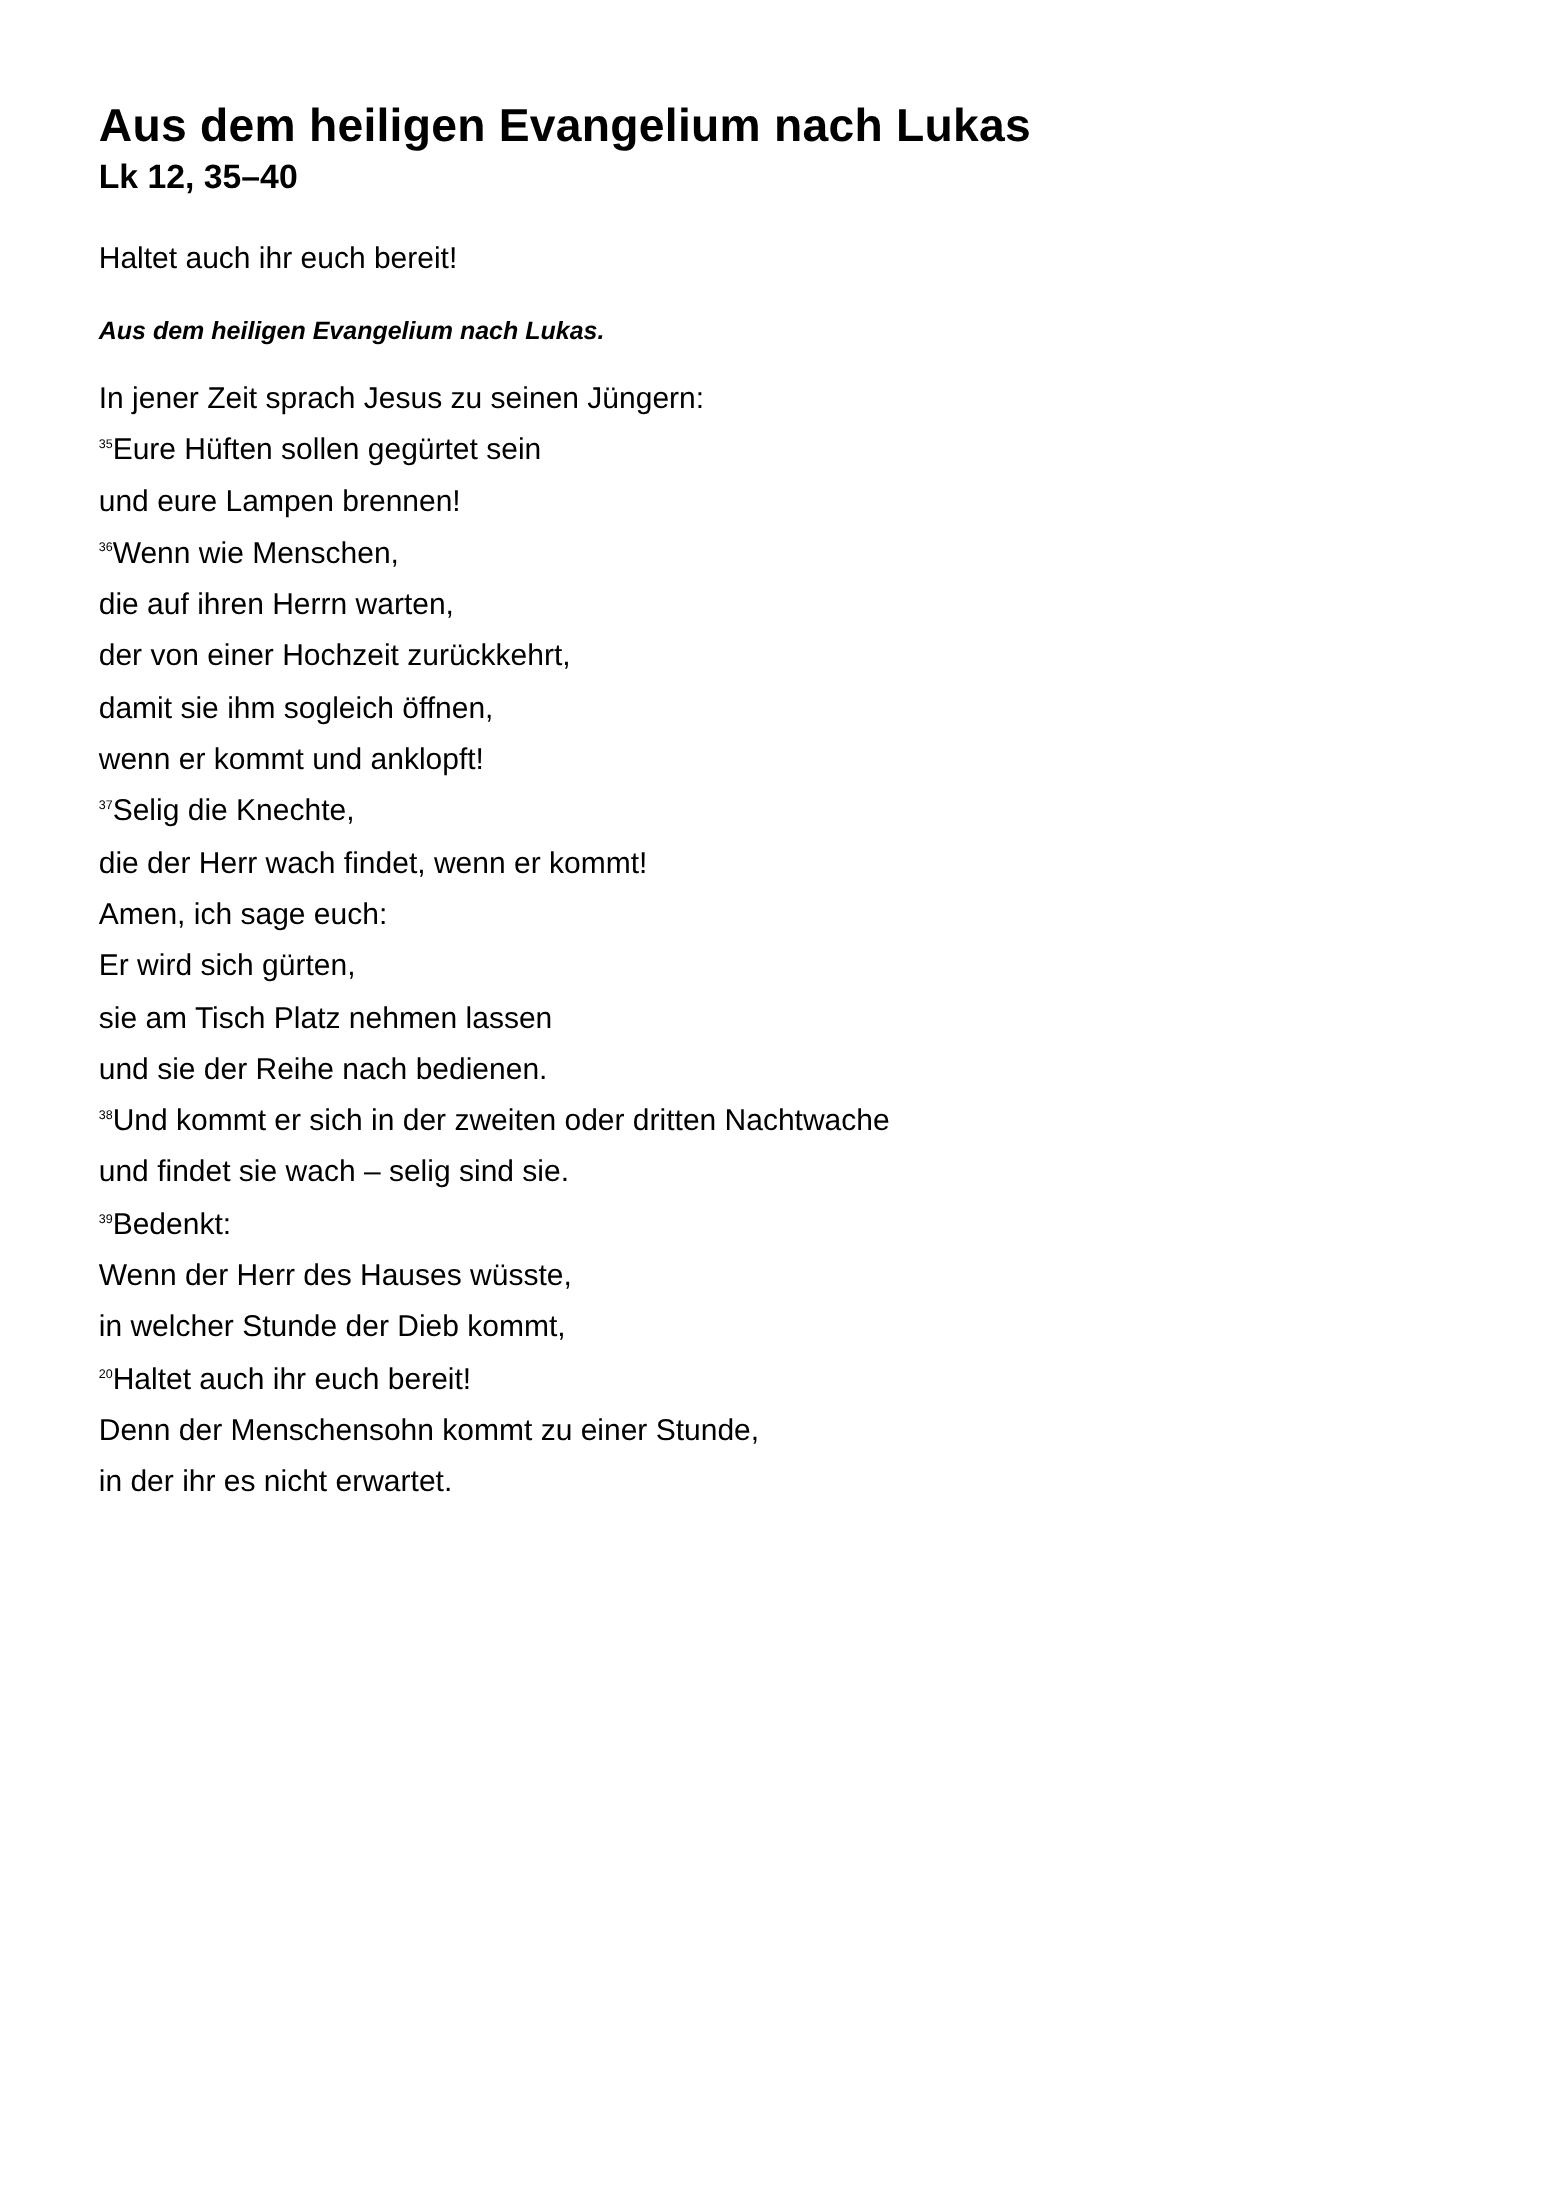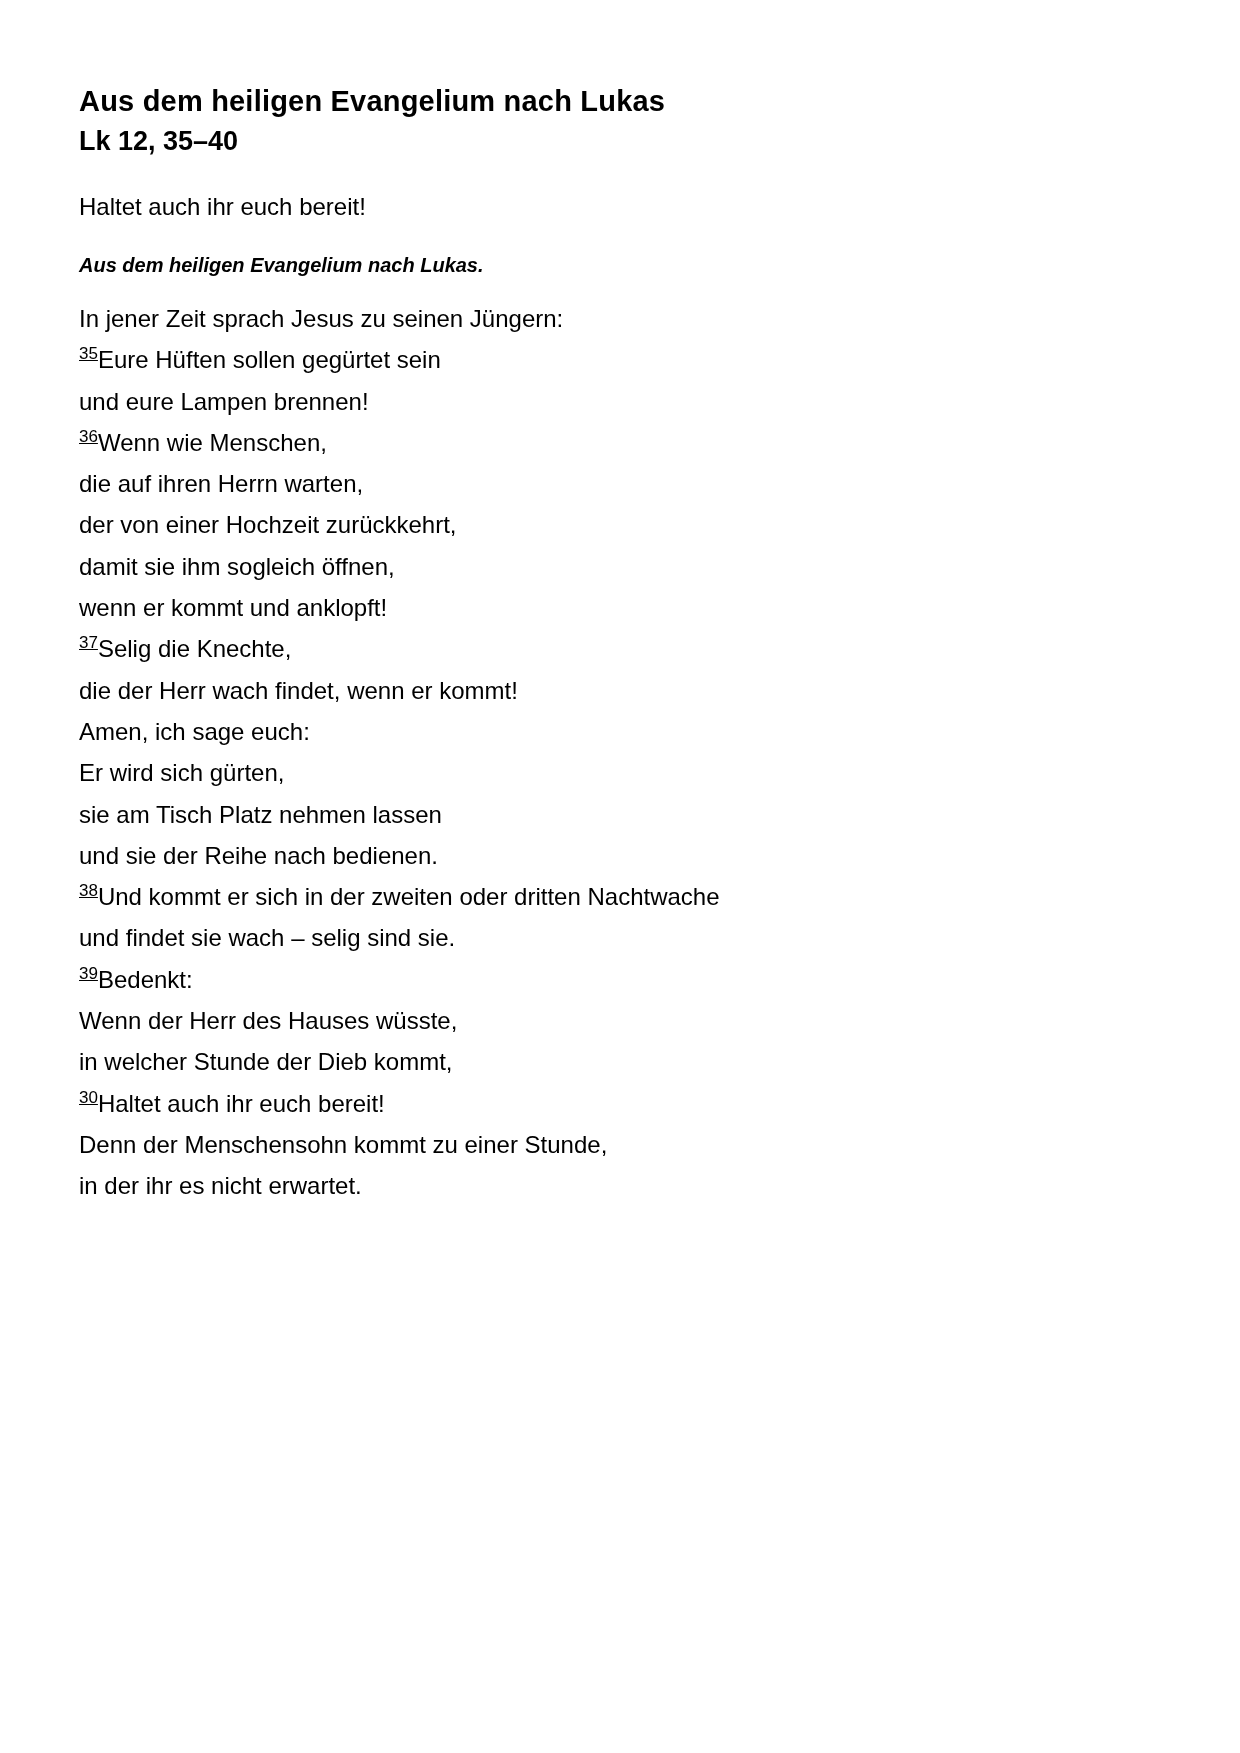"Aus dem heiligen Evangelium nach Lukas" .title { font-size: 29px -> 37px }
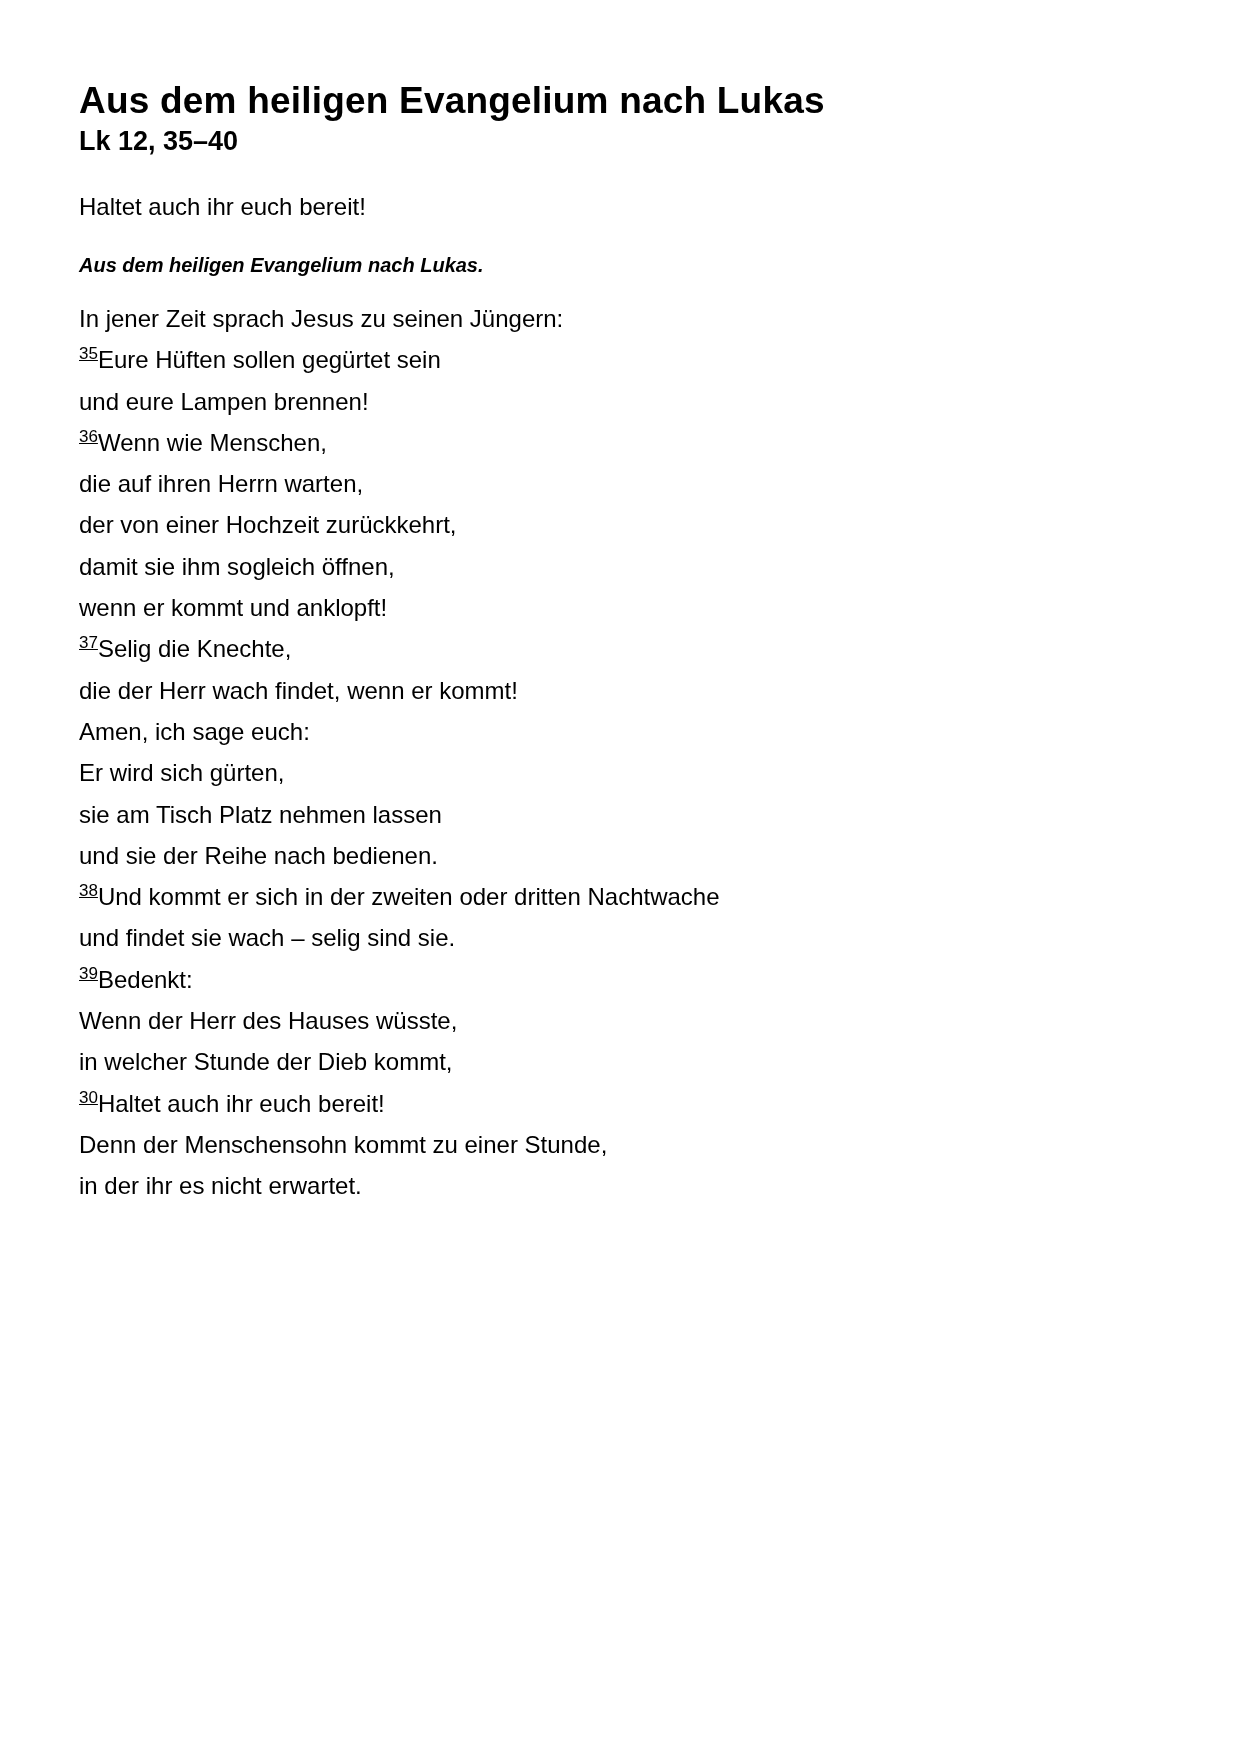"35" .verse-line sup { font-size: 17px -> 10px; text-decoration: underline -> none }
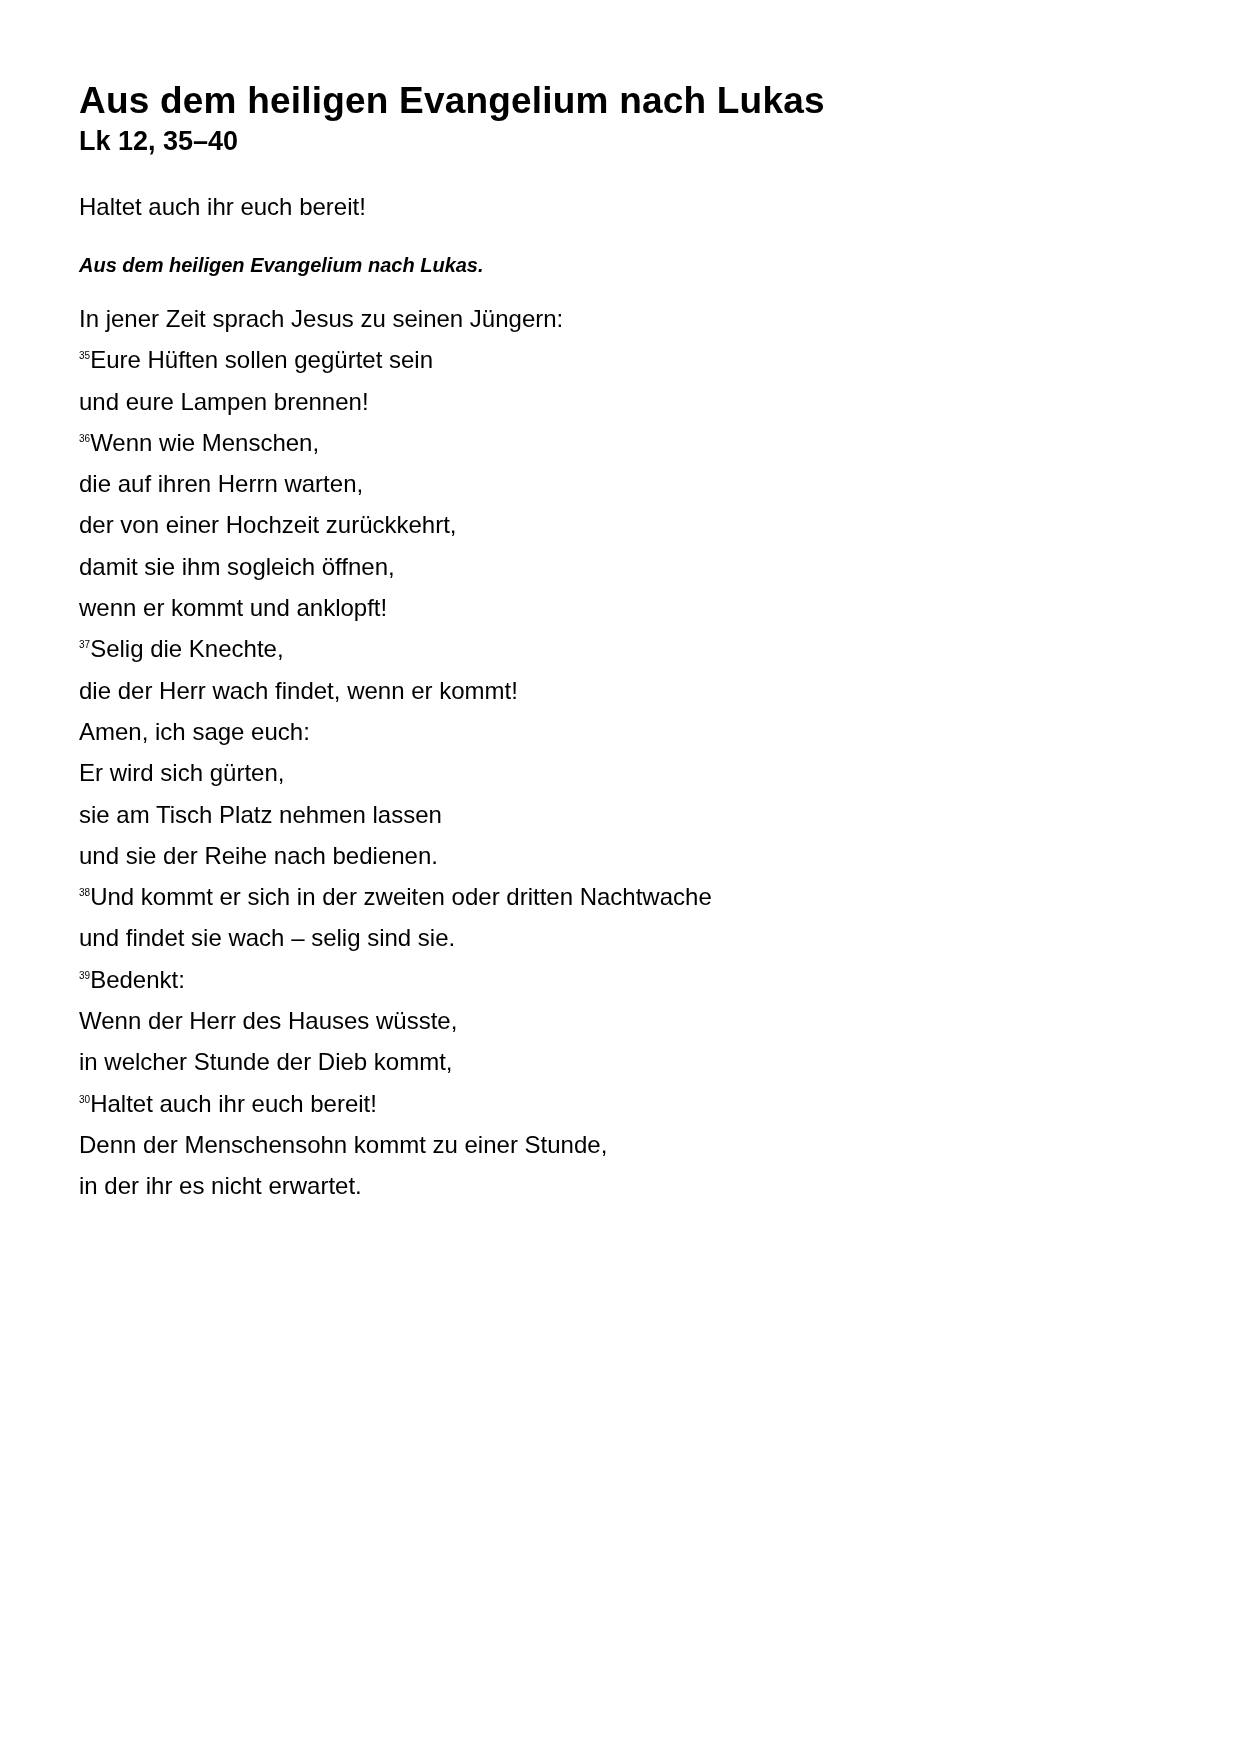"30" sup { text: 30 -> 20 }
